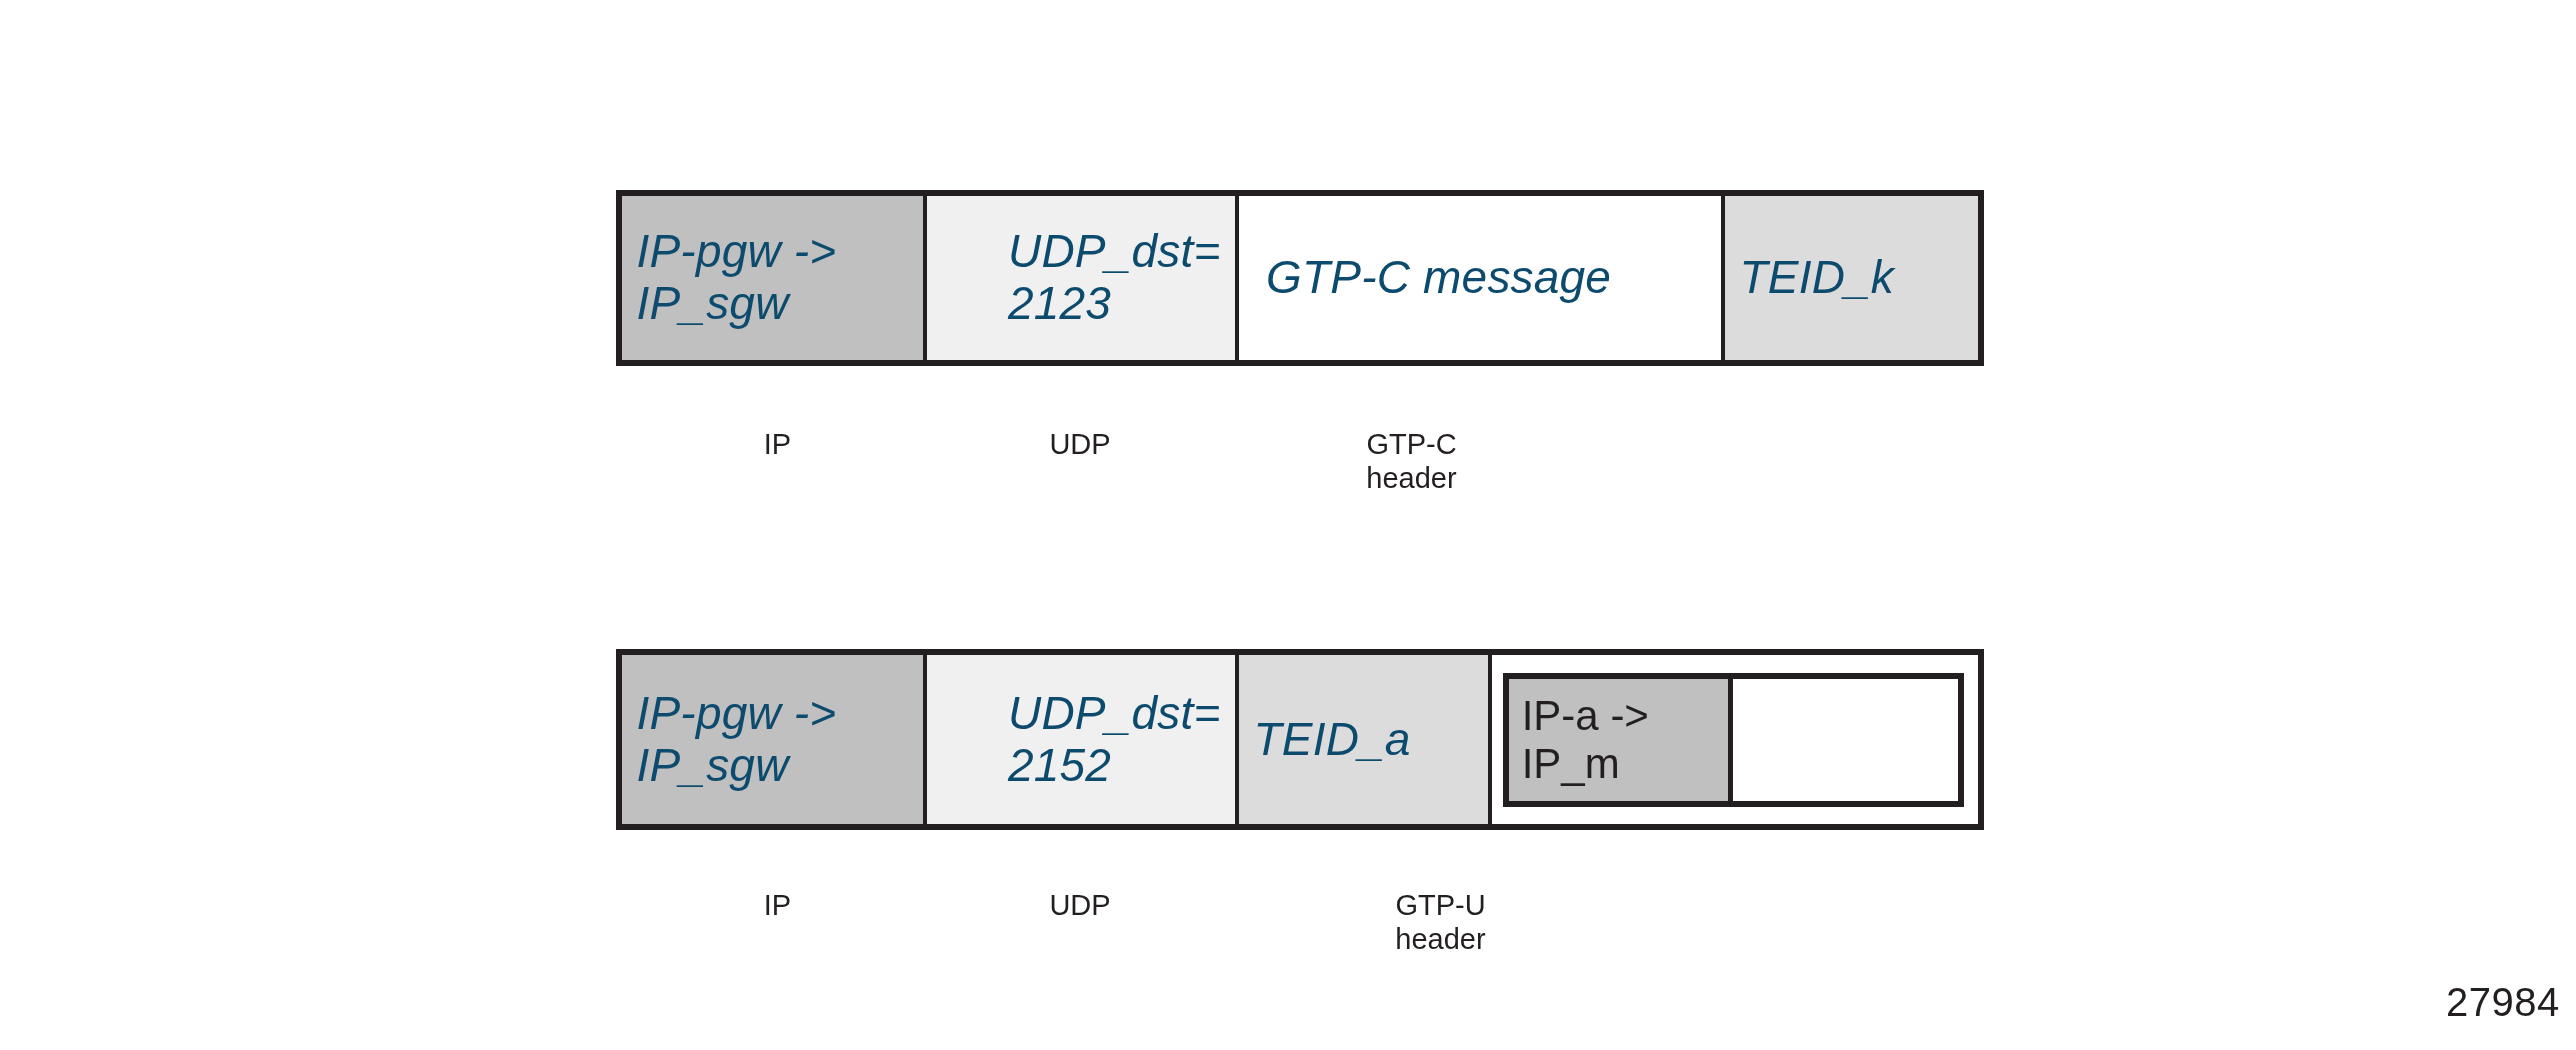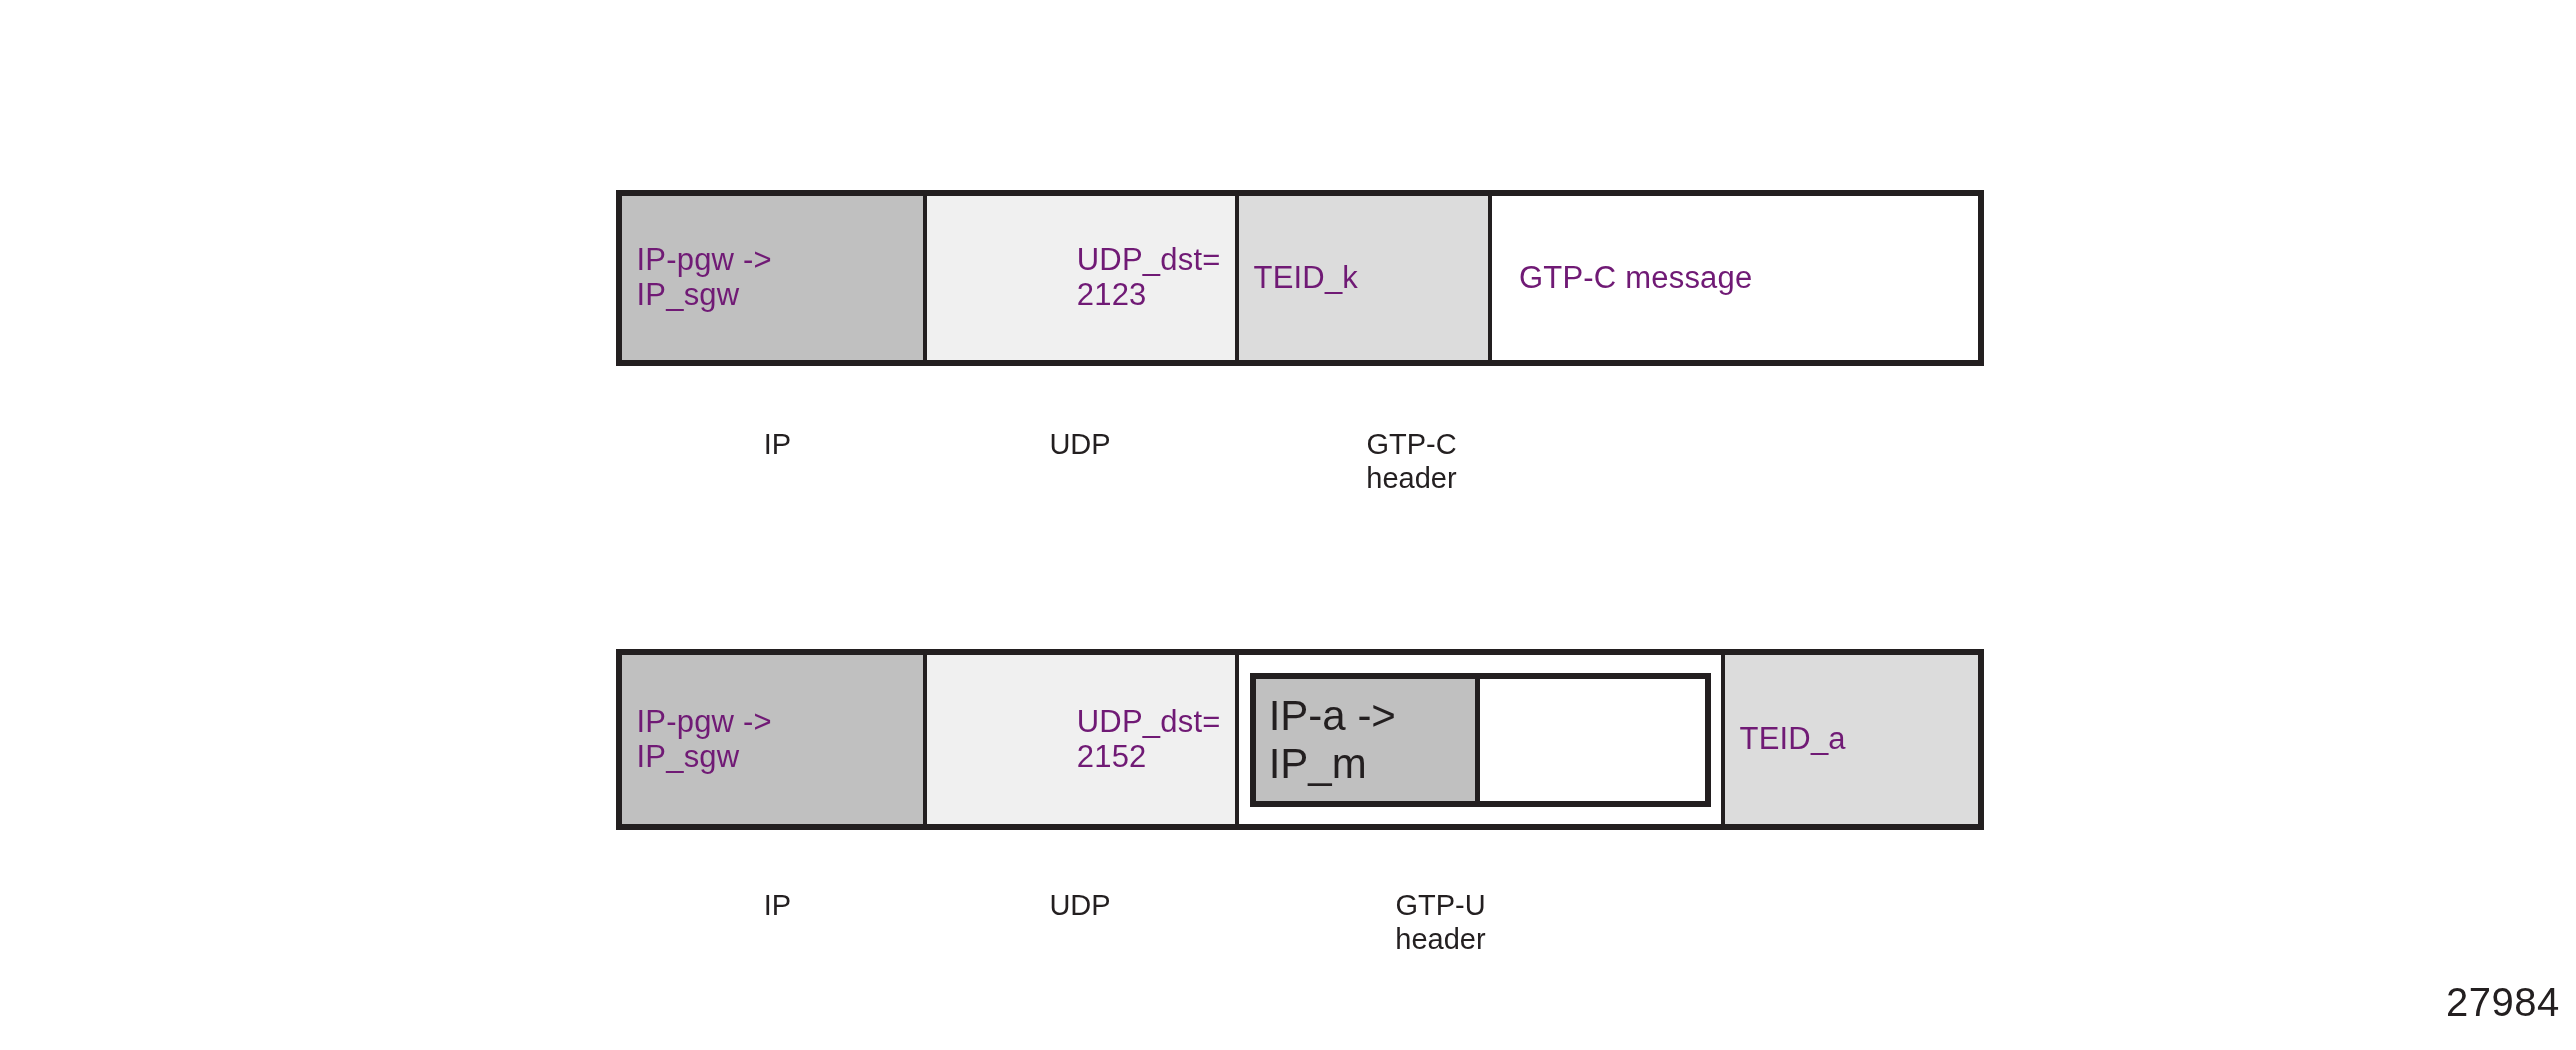"IP-pgw ->" .cell-text { color: #701a75 -> #0c4a6e; font-size: 31px -> 46px; font-style: none -> italic }
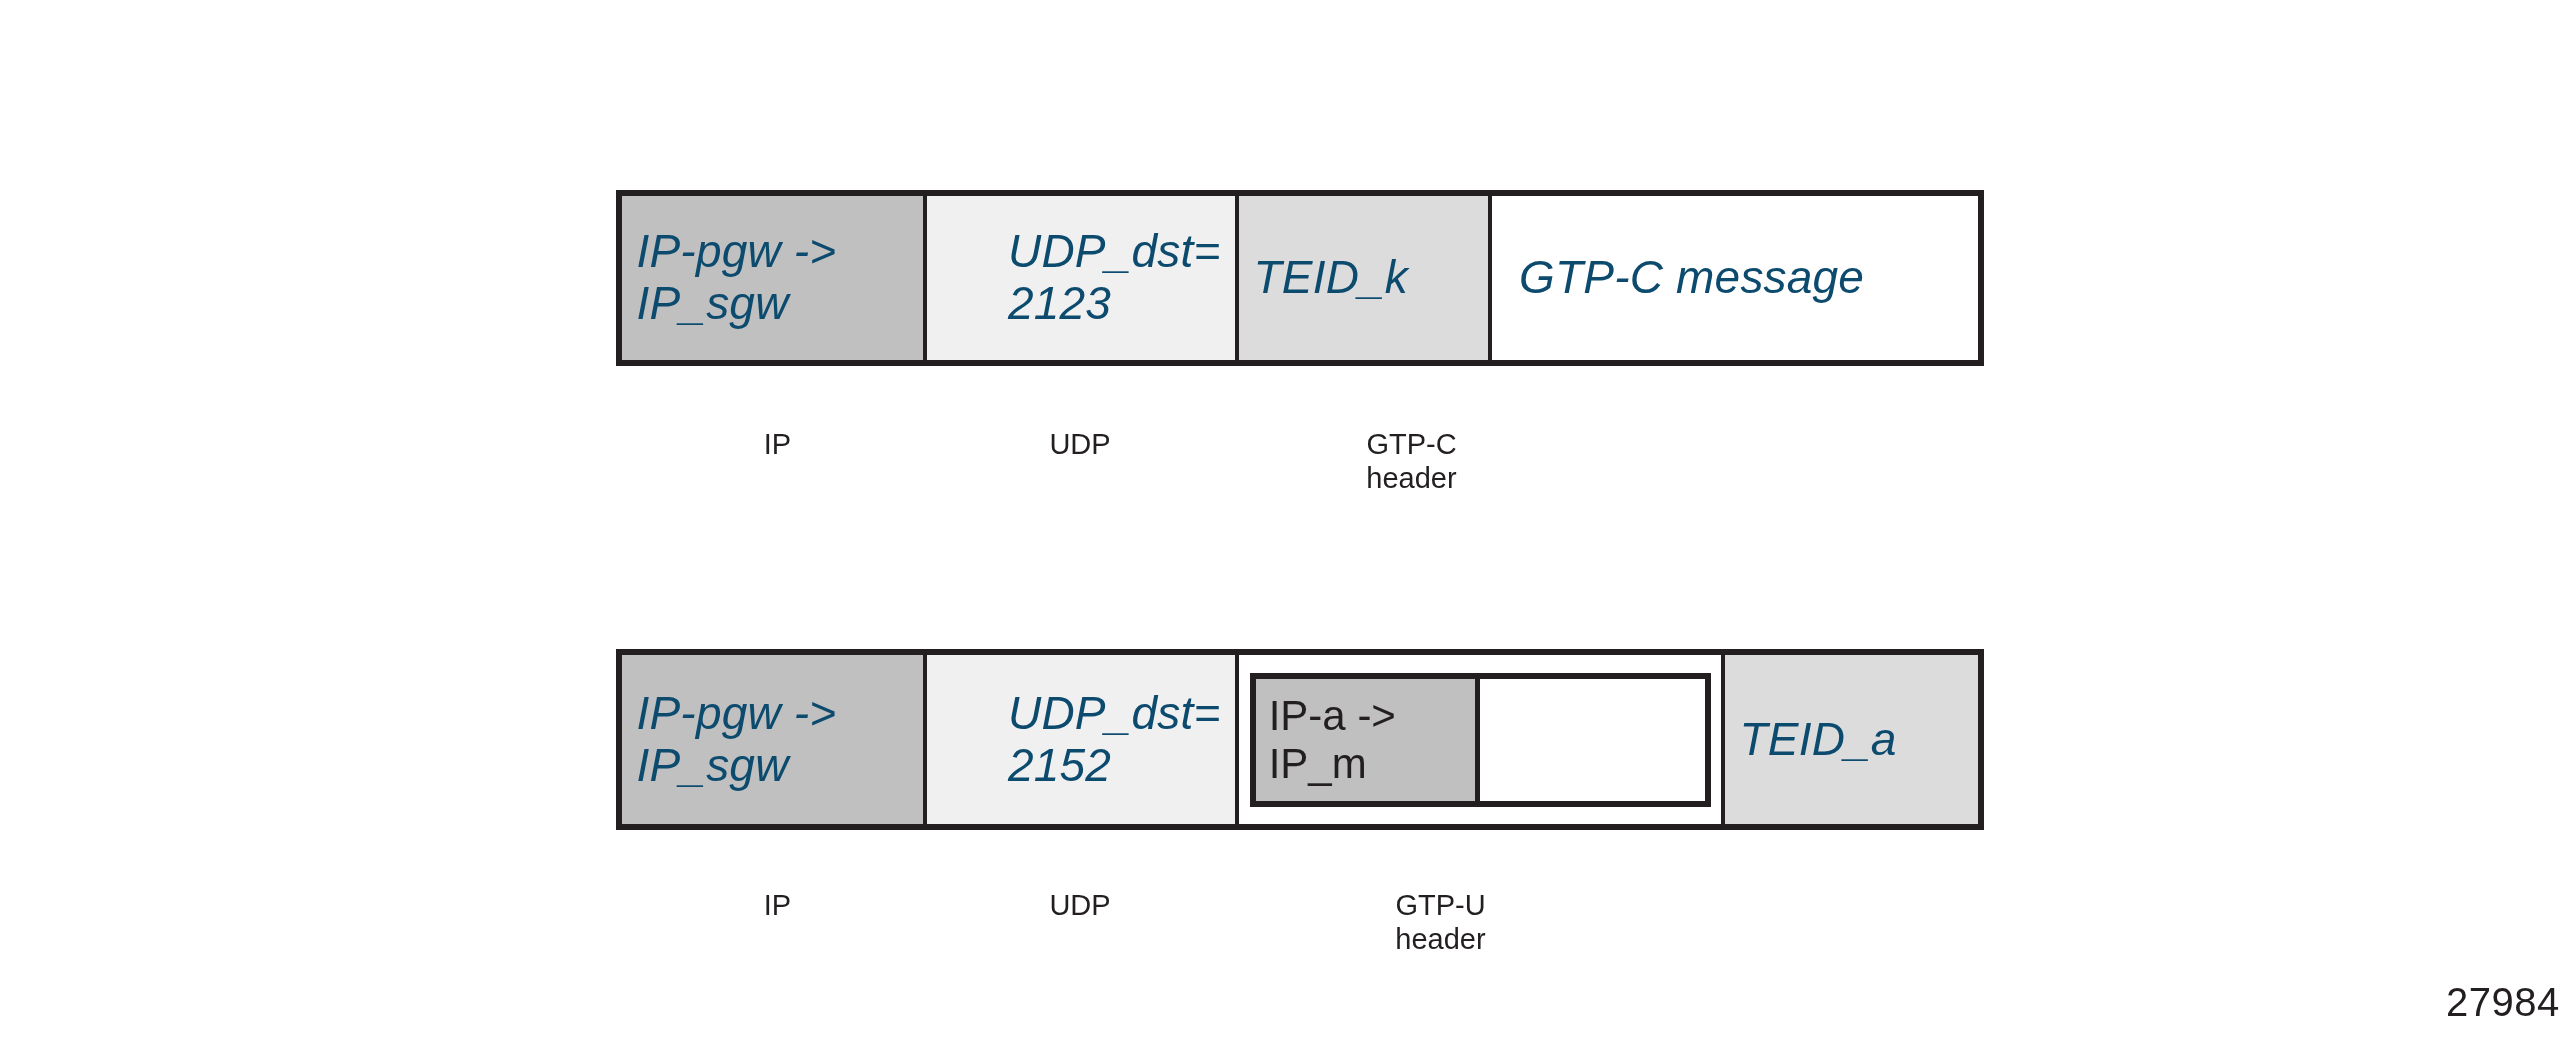"TEID_k" div.cell { order: before "GTP-C message" -> after "GTP-C message" }
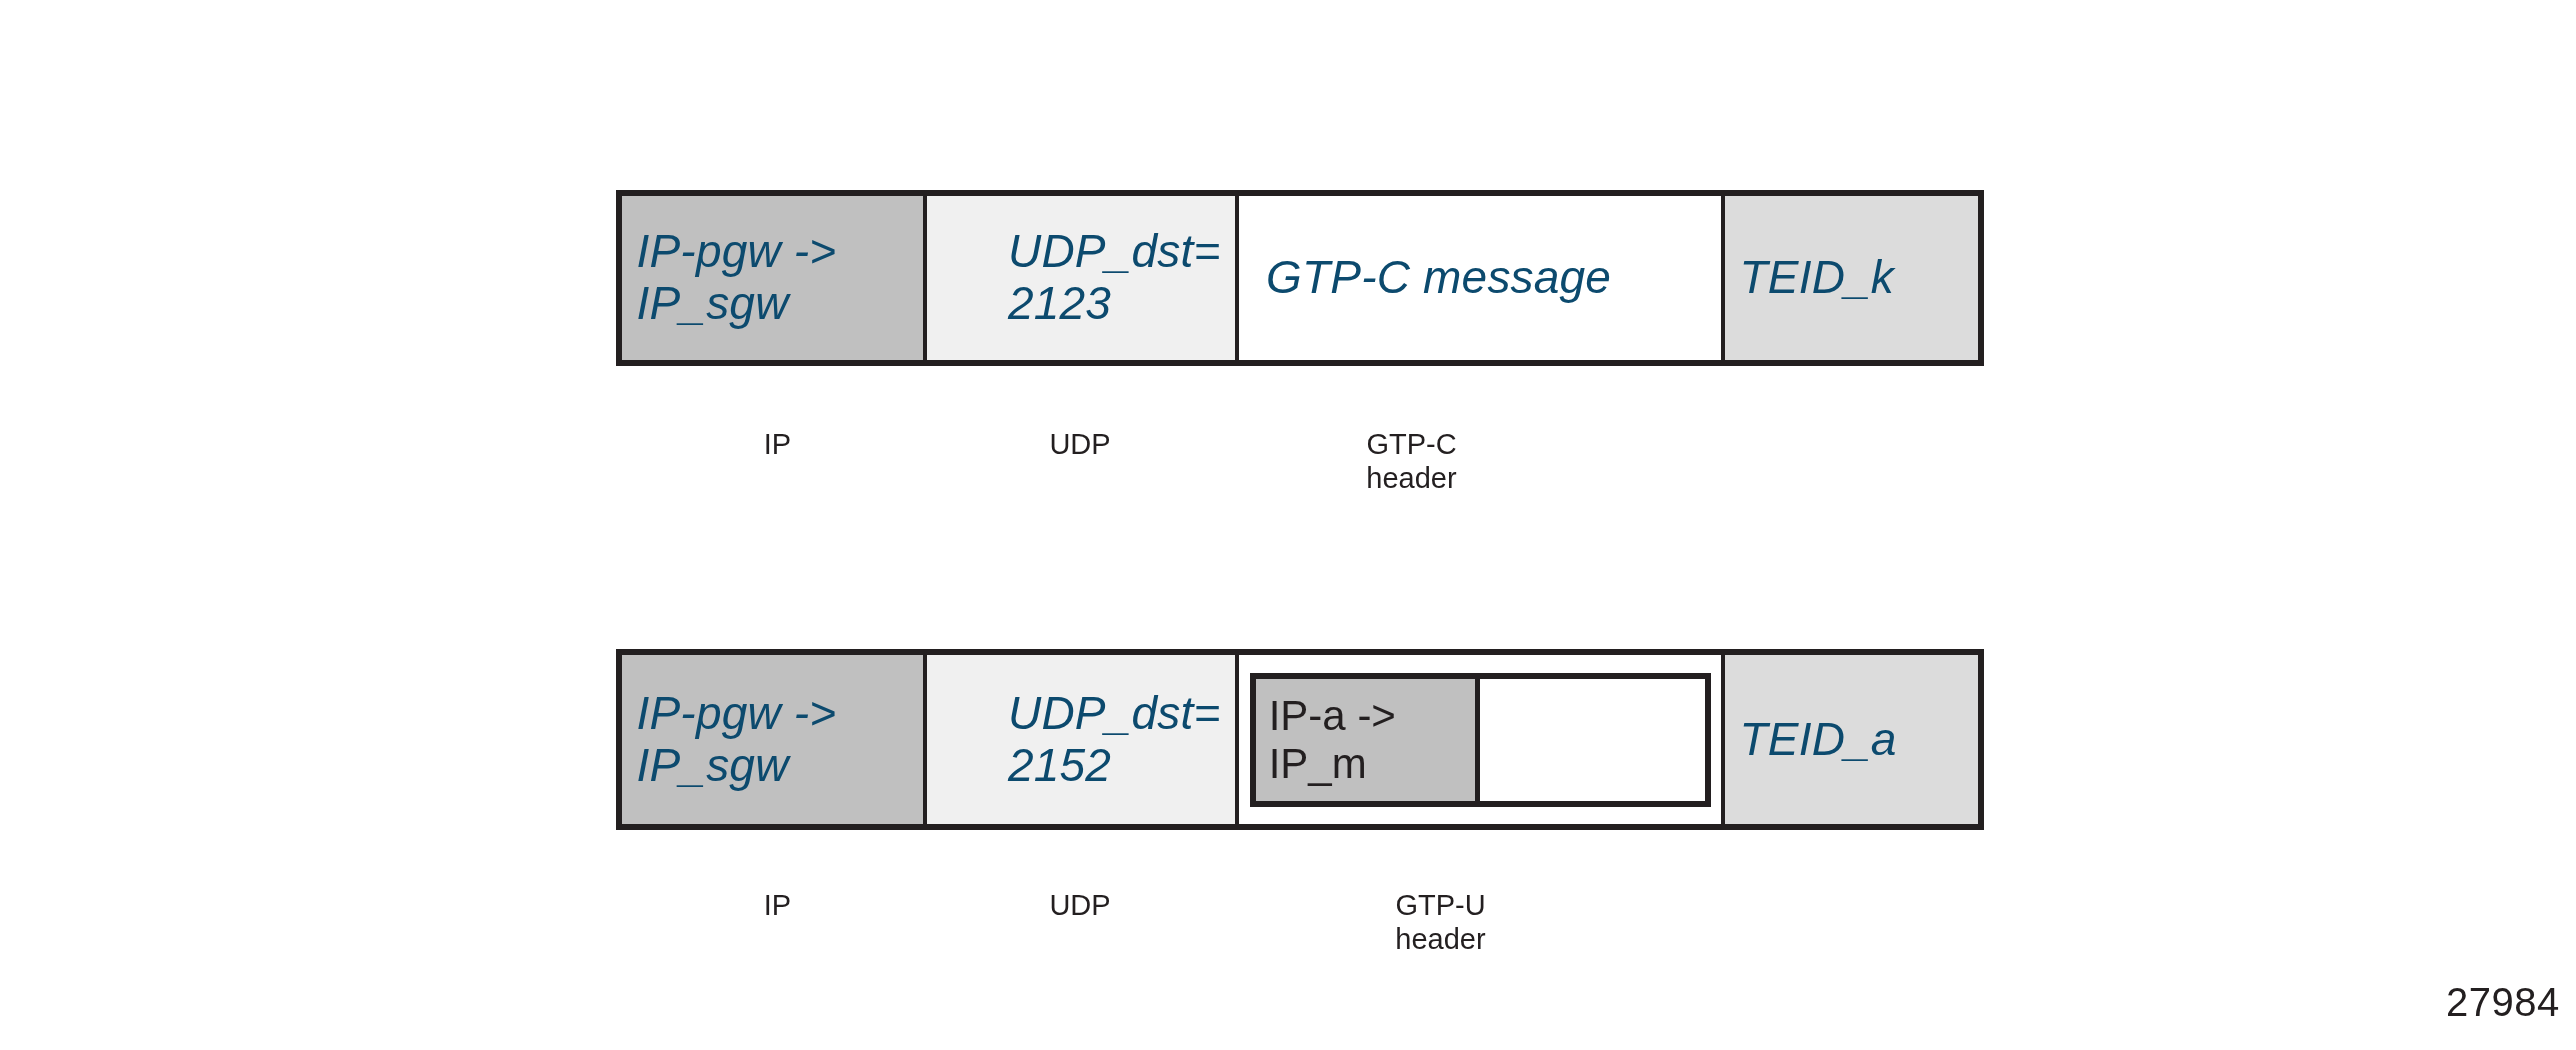"IP-a ->" div.cell { order: before "TEID_a" -> after "TEID_a" }
